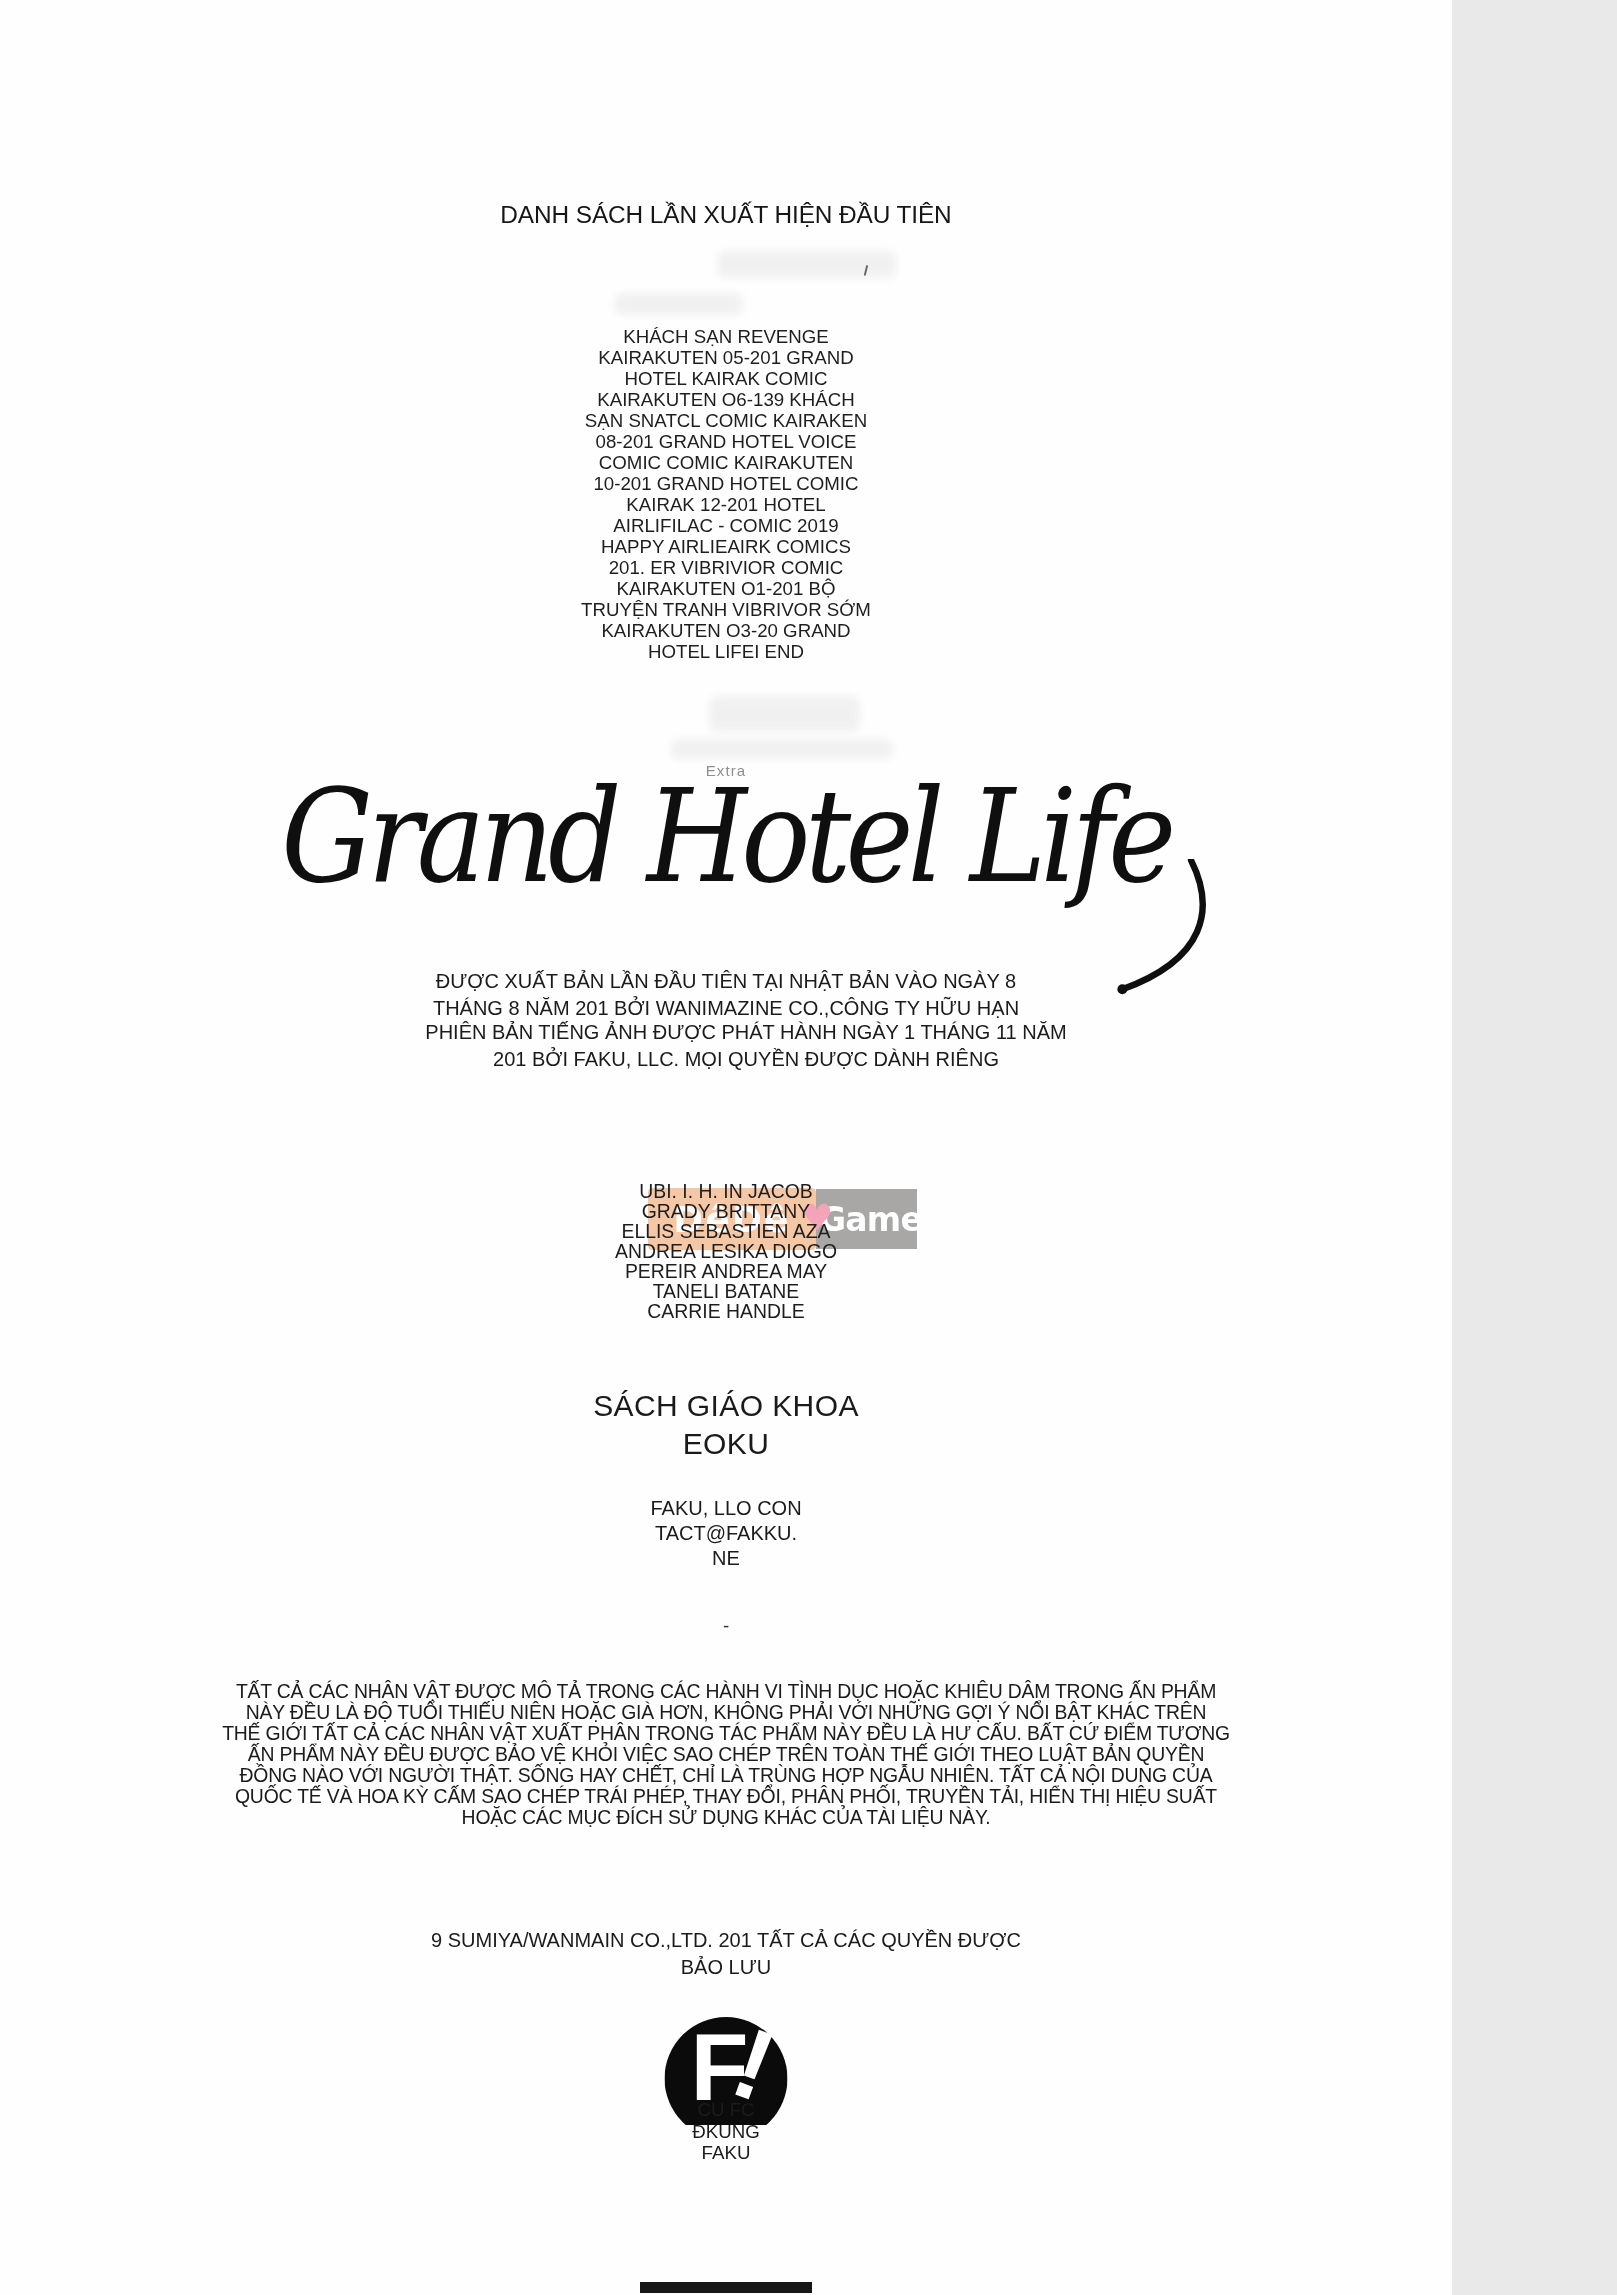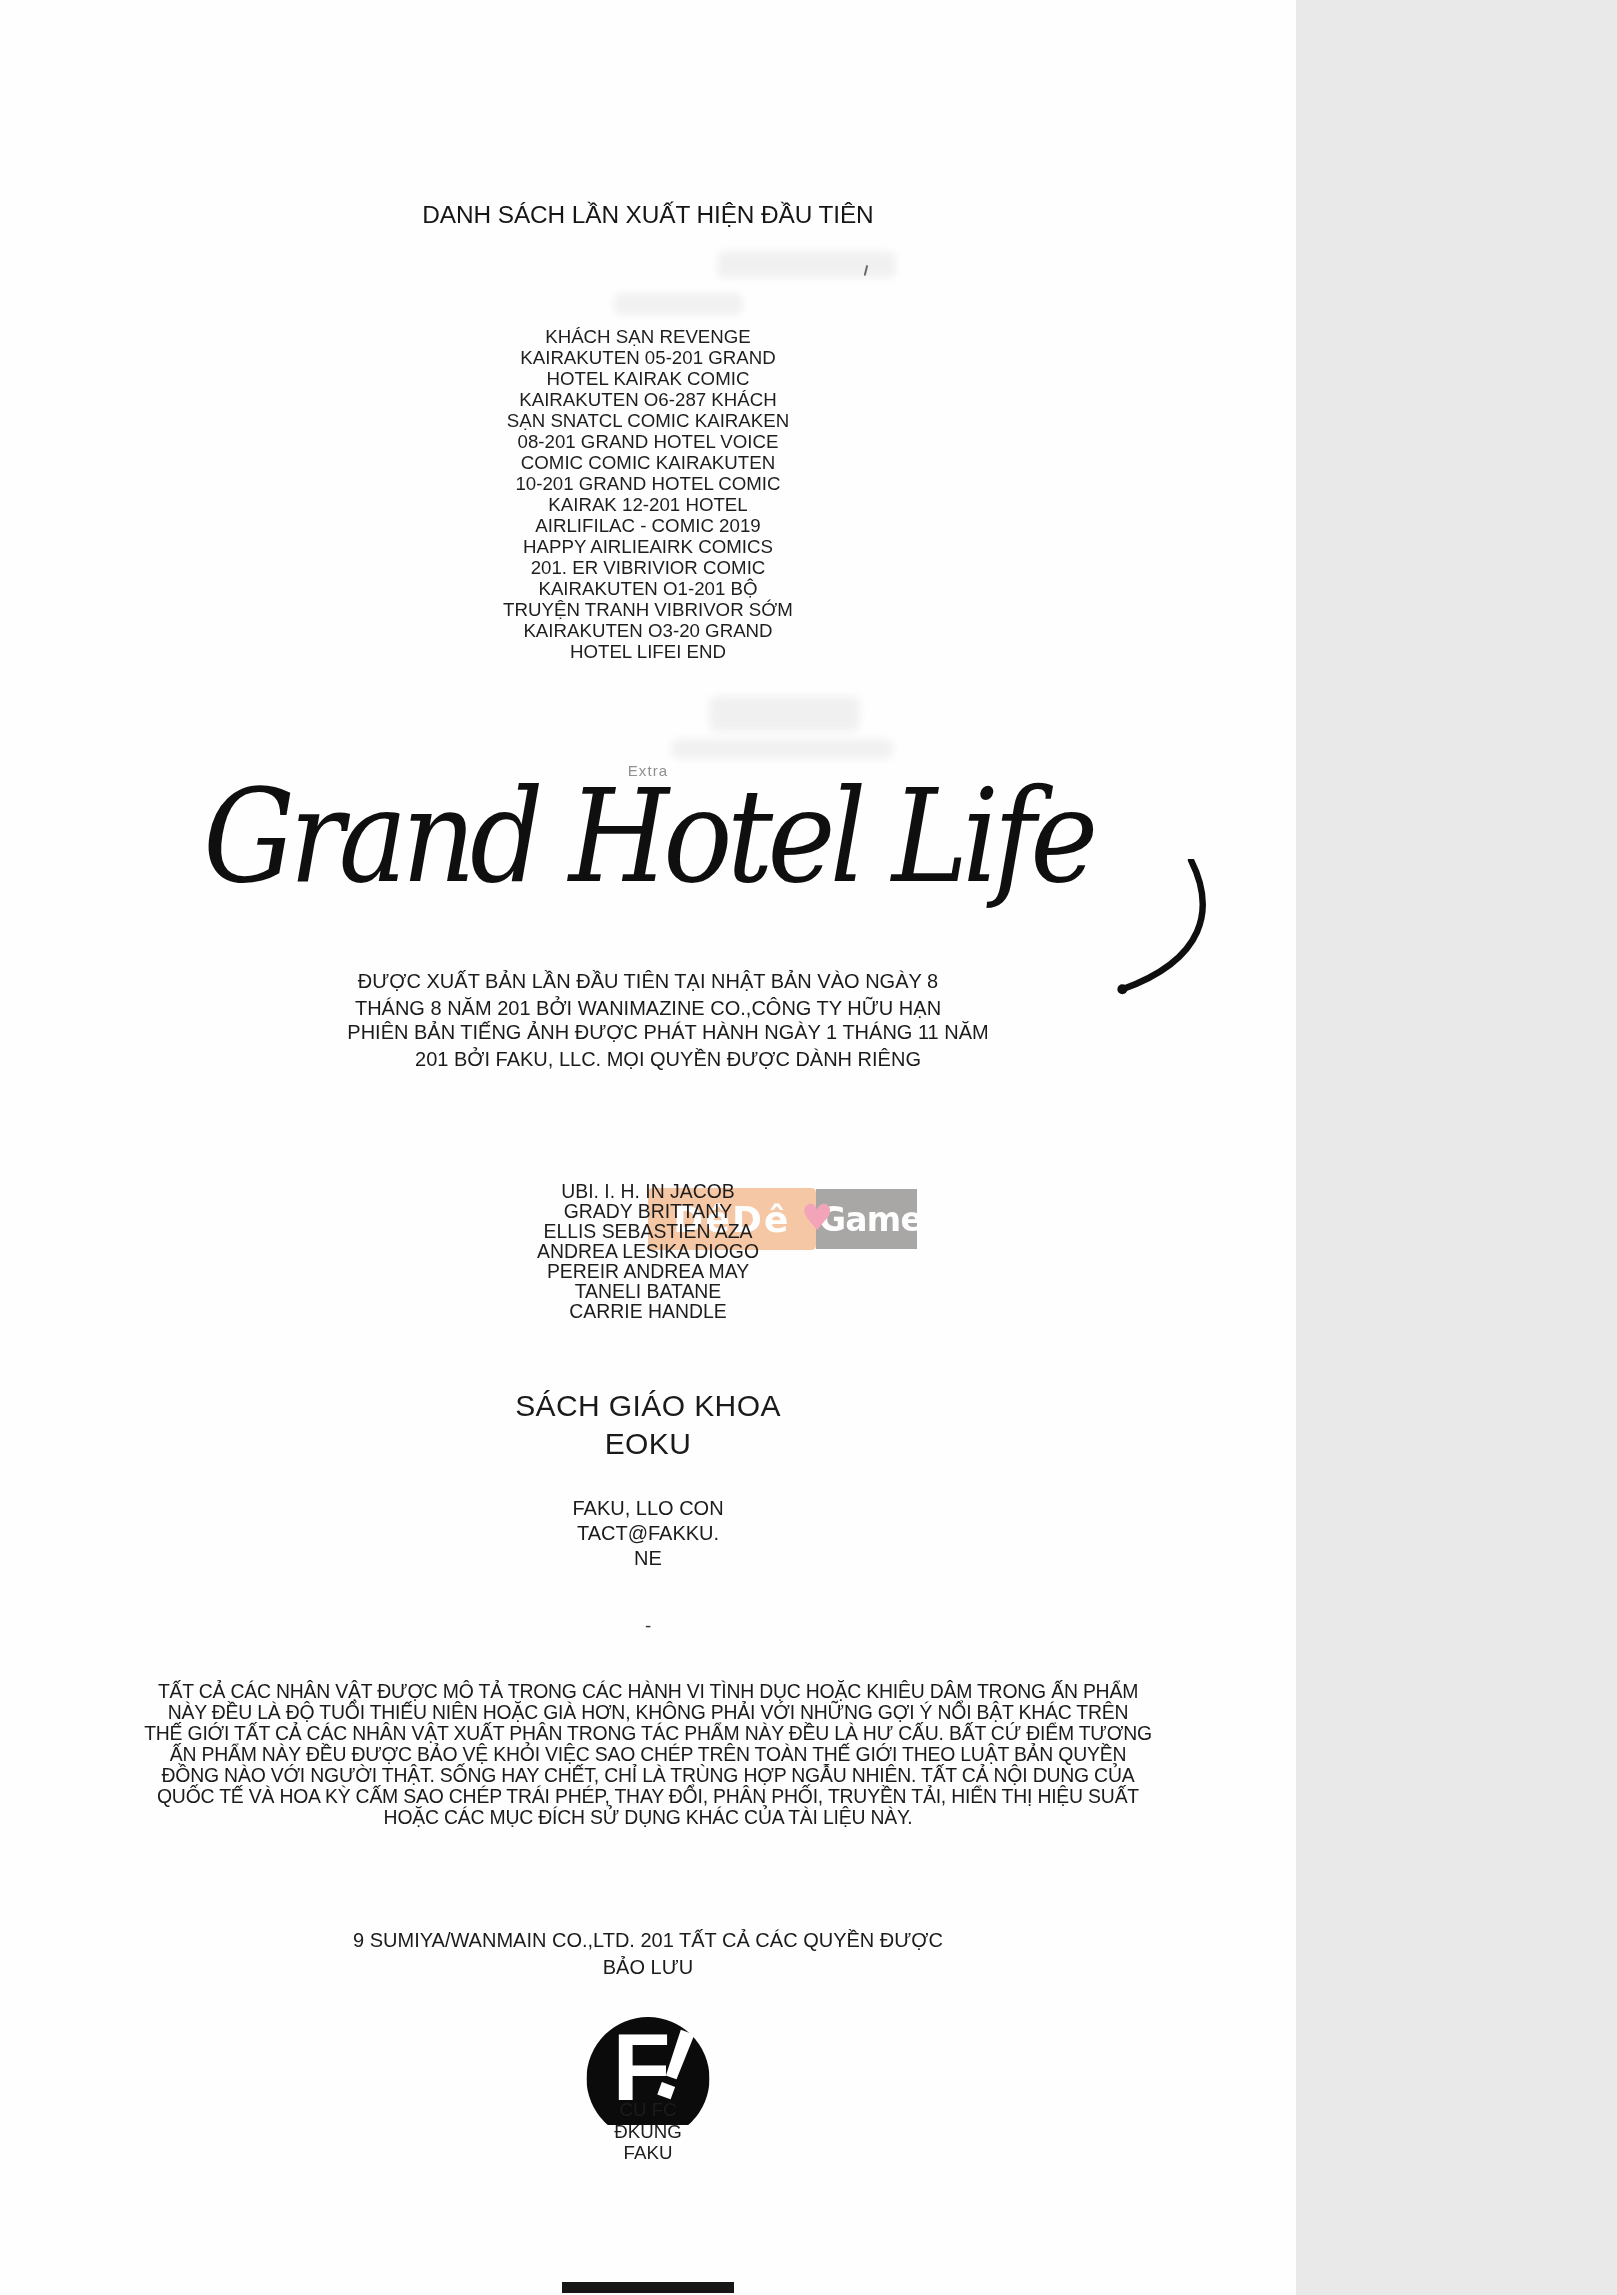"DANH SÁCH LẦN XUẤT HIỆN" .page { width: 1296px -> 1452px }
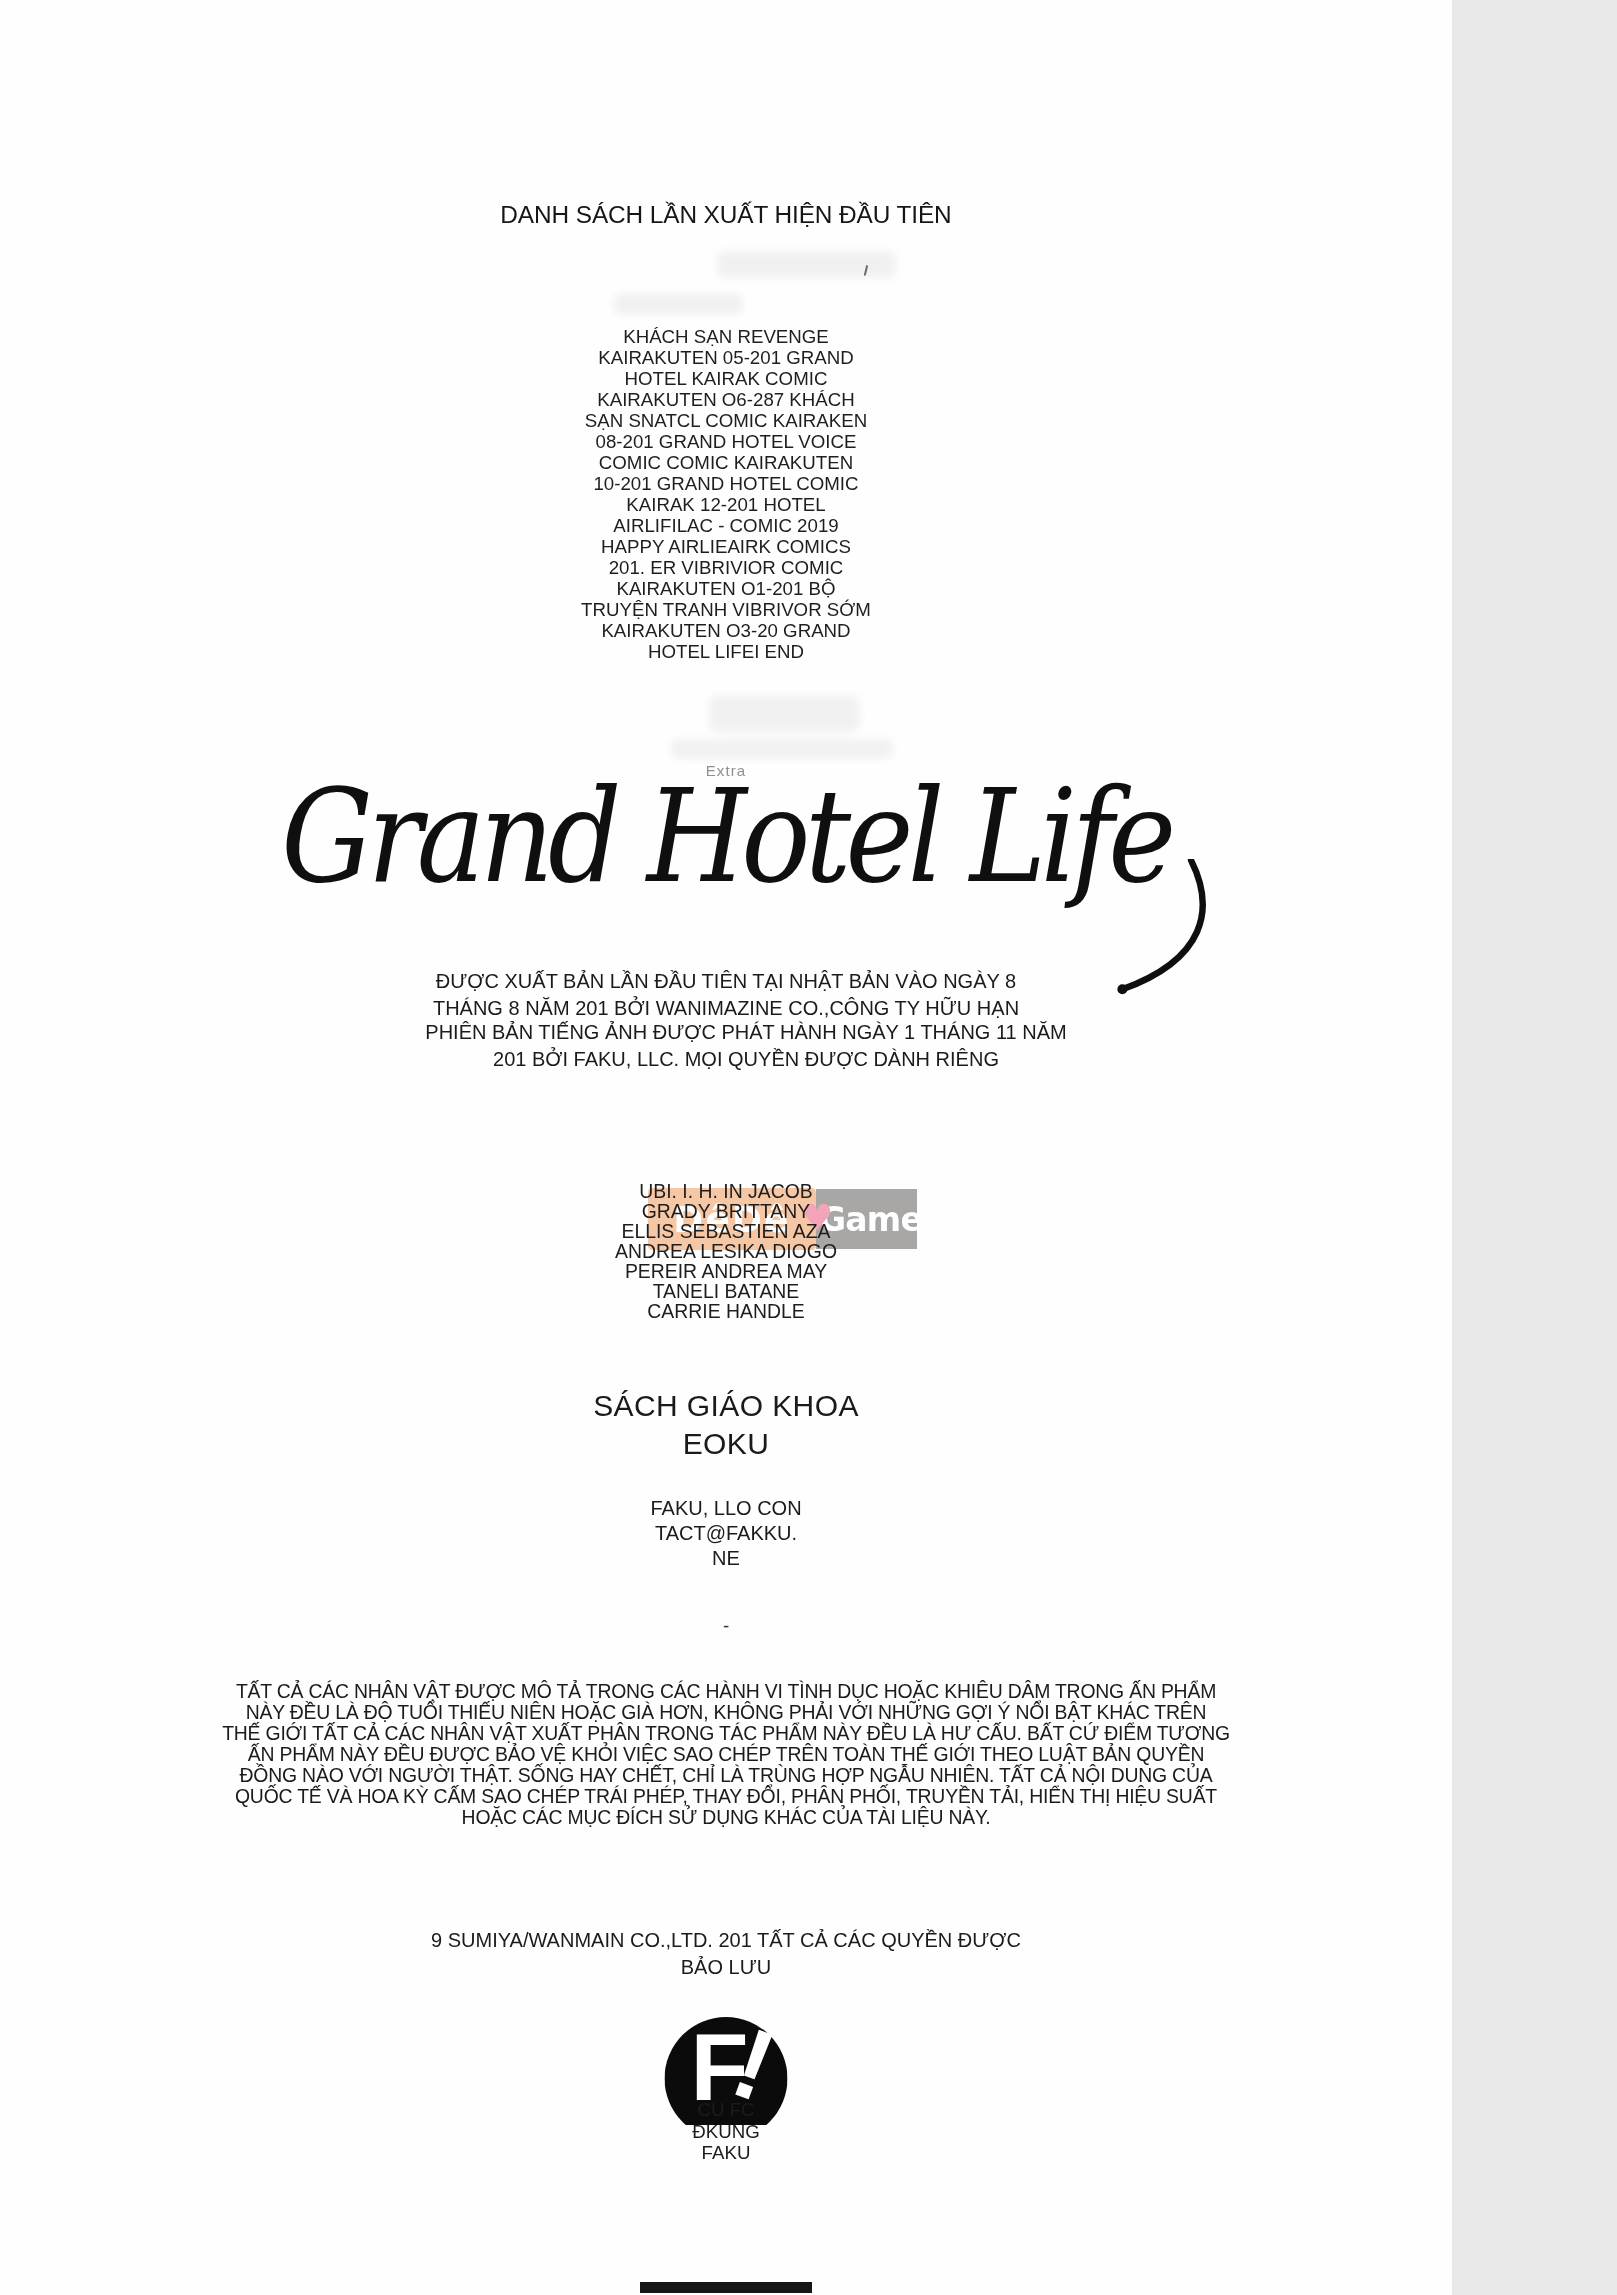"KAIRAKUTEN O6-287 KHÁCH" div.line { text: O6-287 -> O6-139 }
